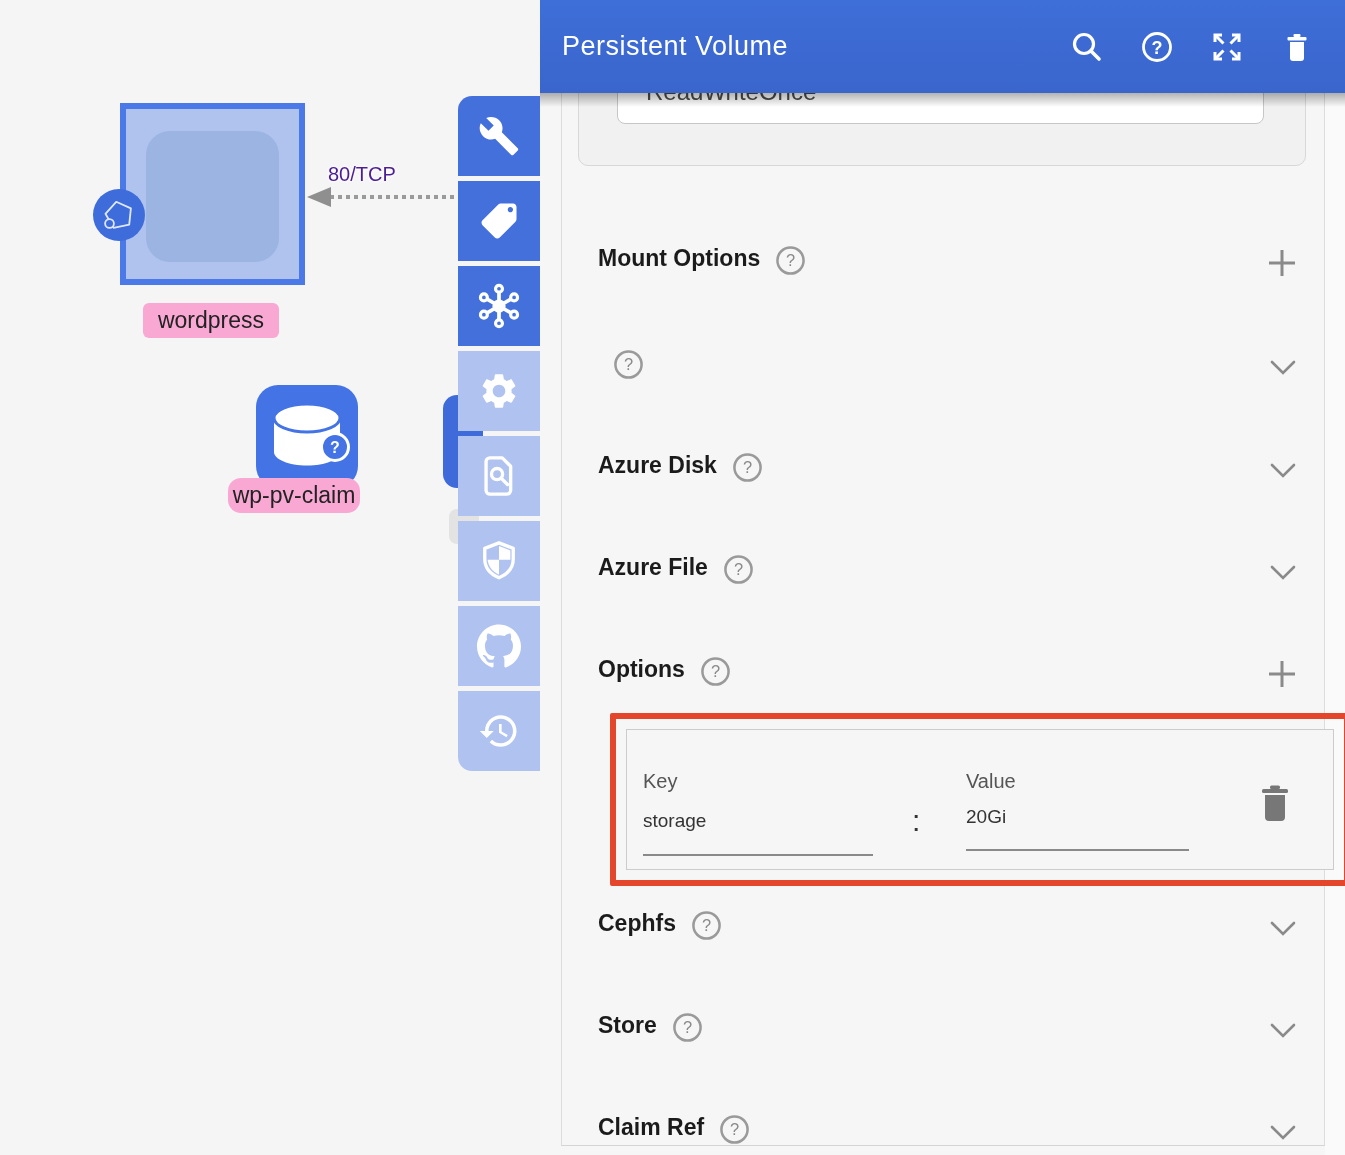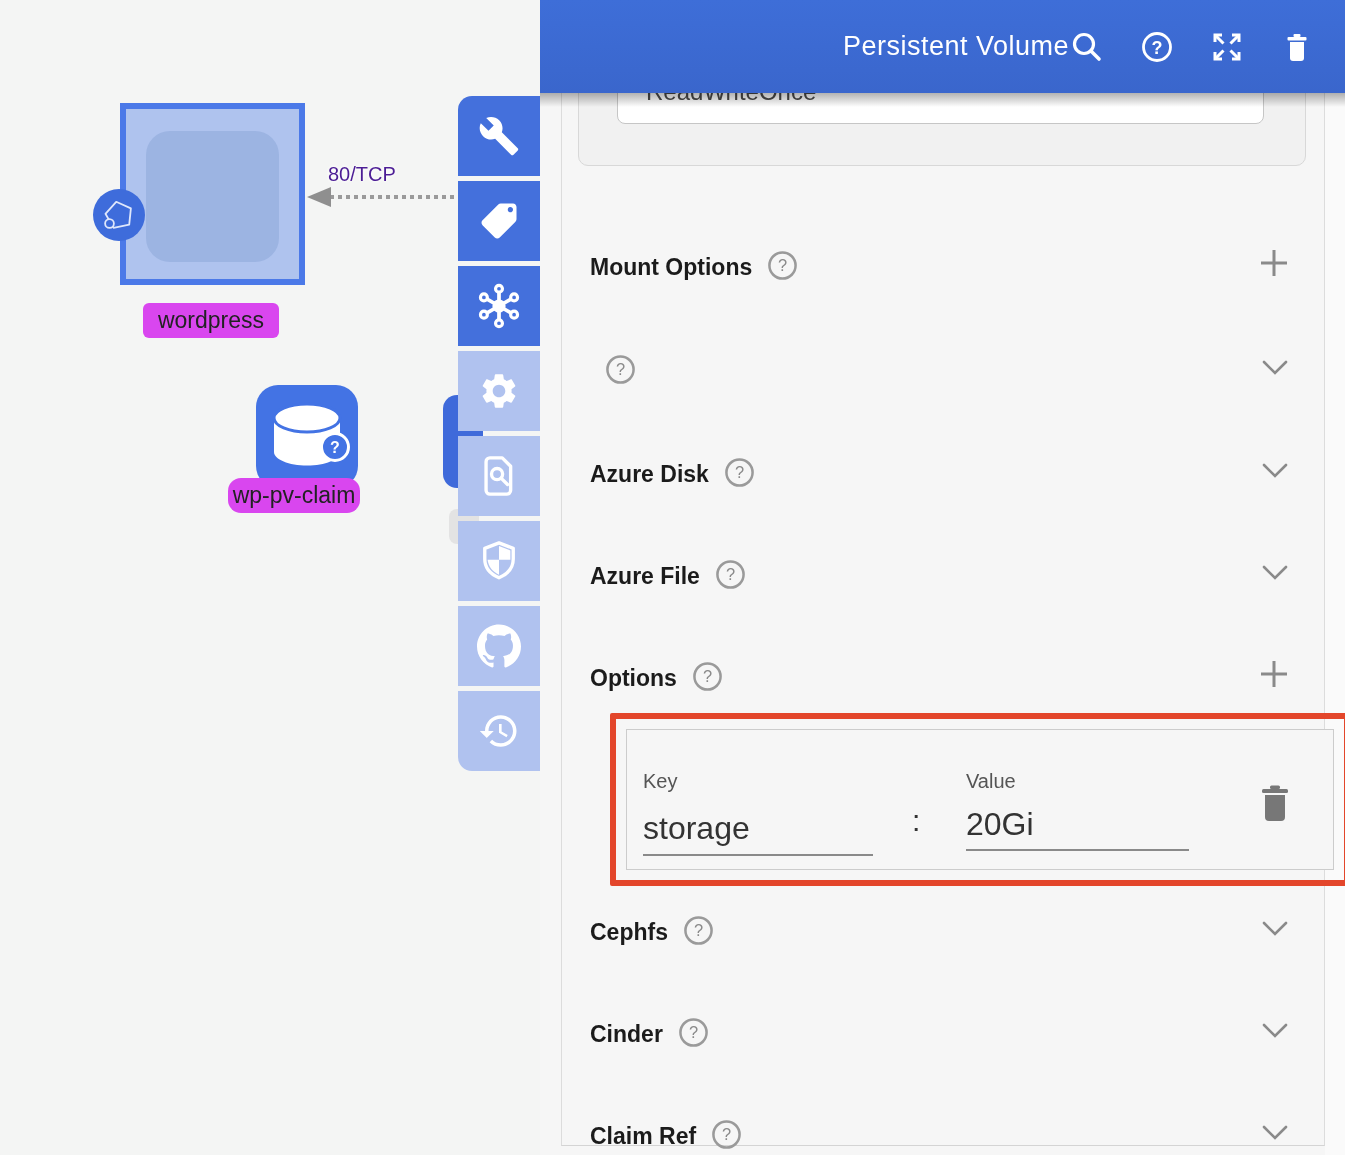"Persistent Volume" .ptitle { text-align: right -> none }
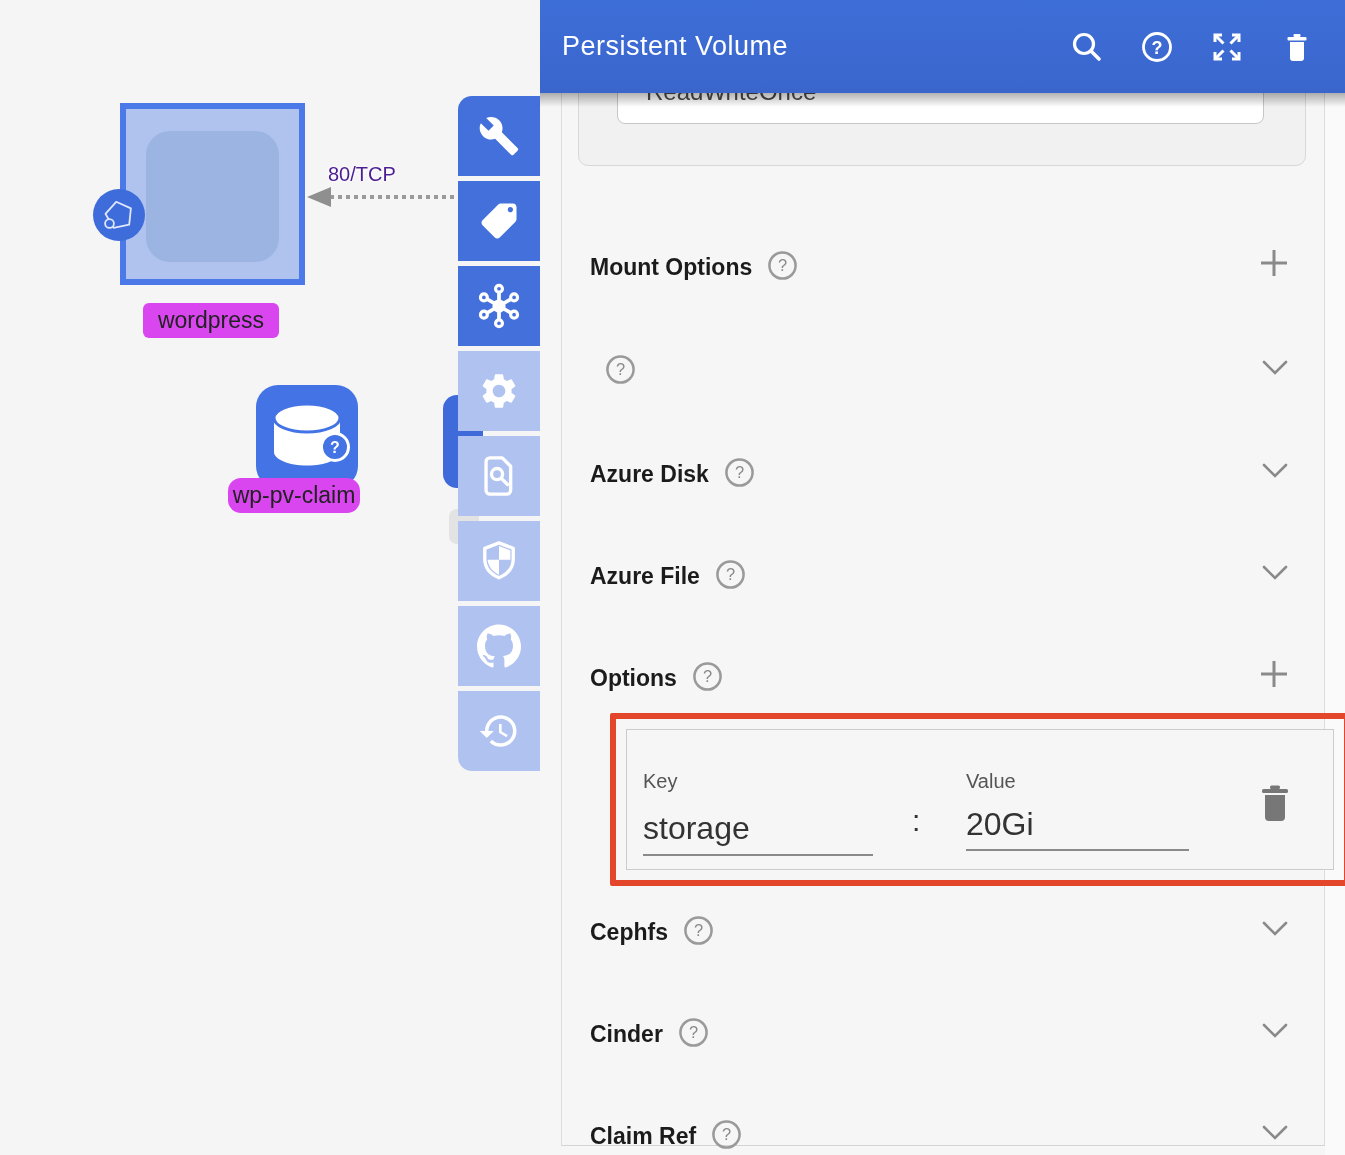"Mount Options" .section { align-items: flex-end -> flex-start; left: 50px -> 58px }
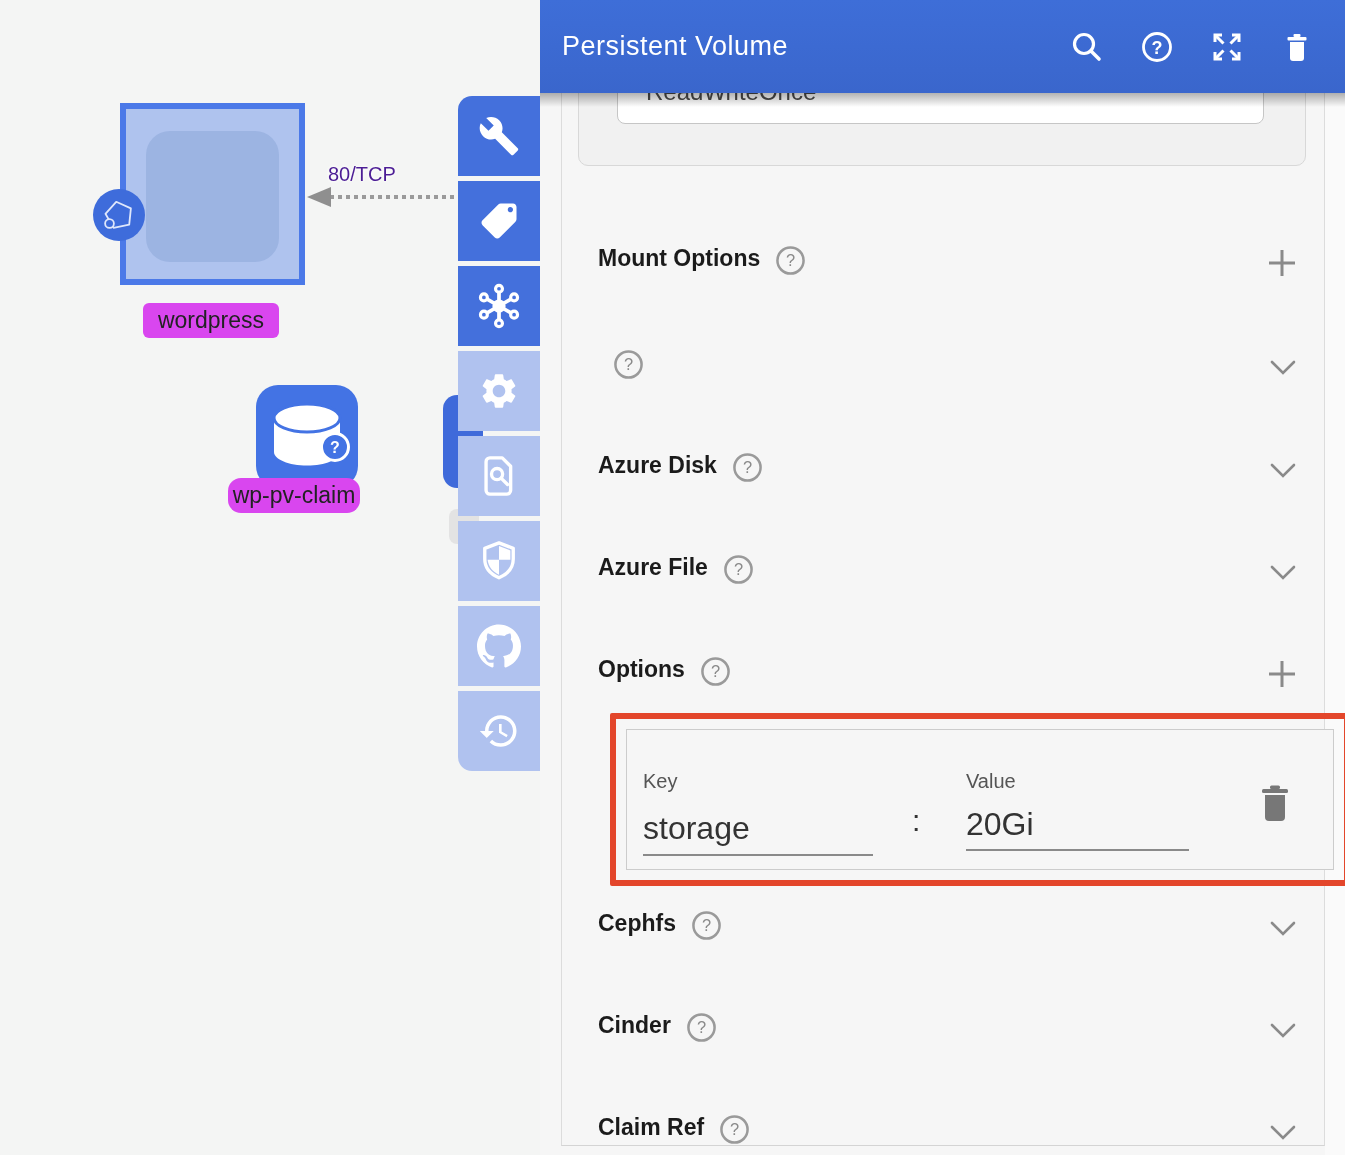"wordpress" .node-label { background: #d946ef -> #f9a8d4 }
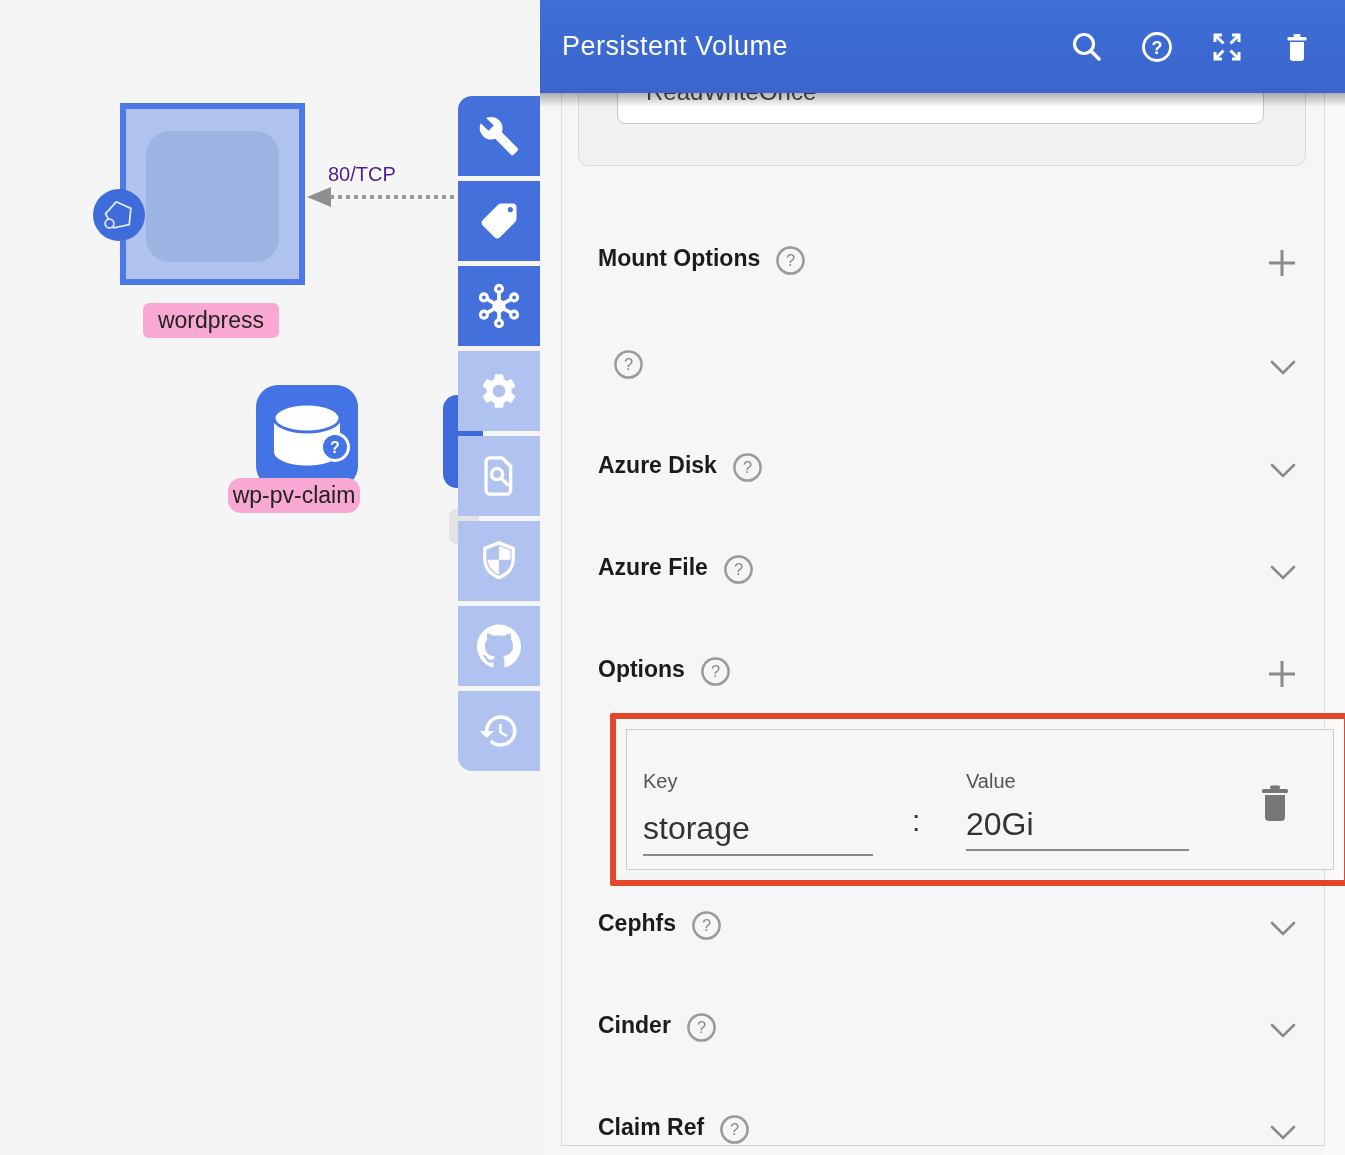"storage" .kv-value { font-size: 32px -> 19px }
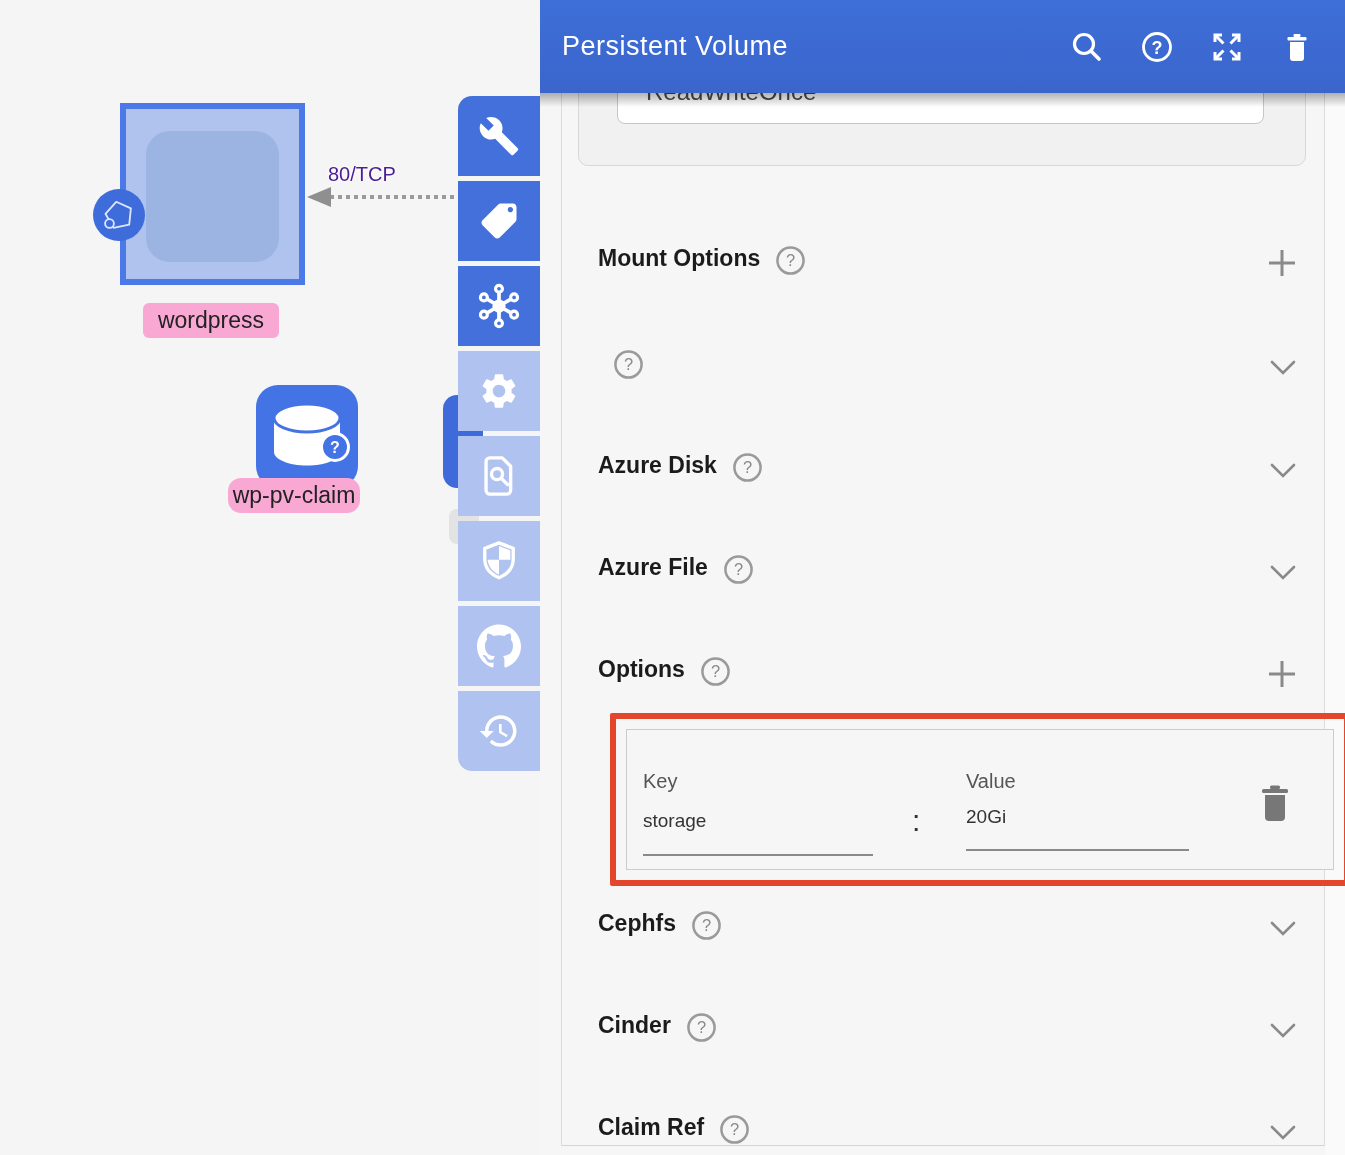"Cinder" span.sec-title { text: Cinder -> Store }
